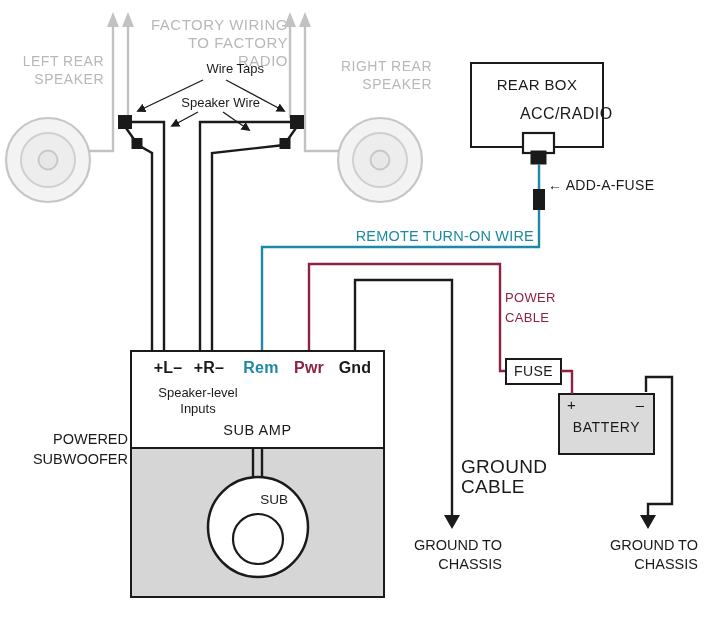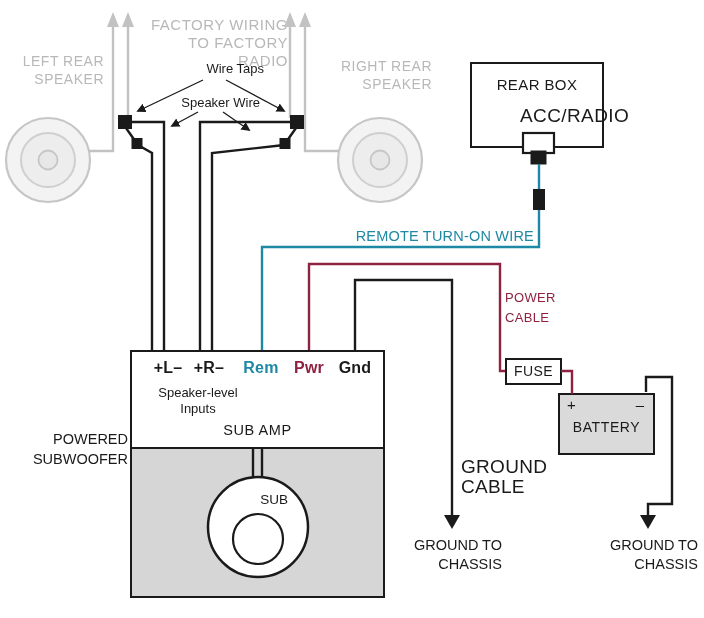"ACC/RADIO" .fuse-box .t2 { font-size: 19px -> 16px }
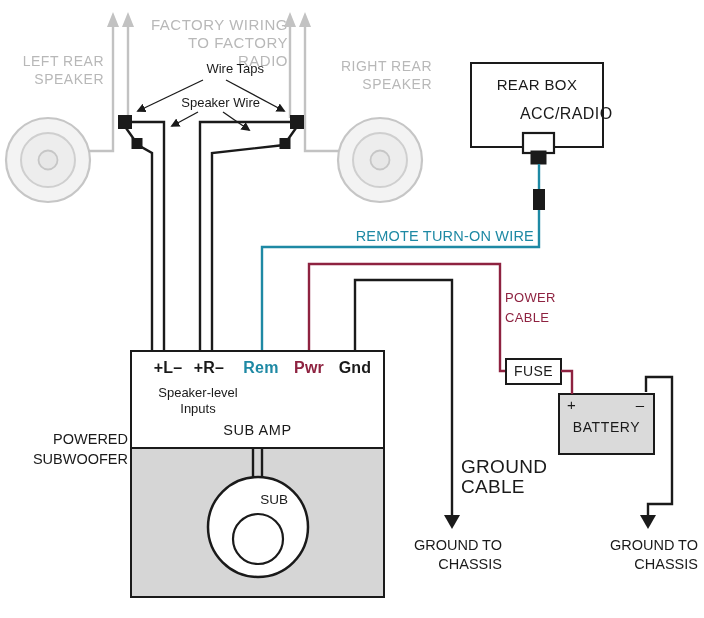"← ADD-A-FUSE" div.lbl { html: none -> <div>← ADD-A-FUSE</div> }
